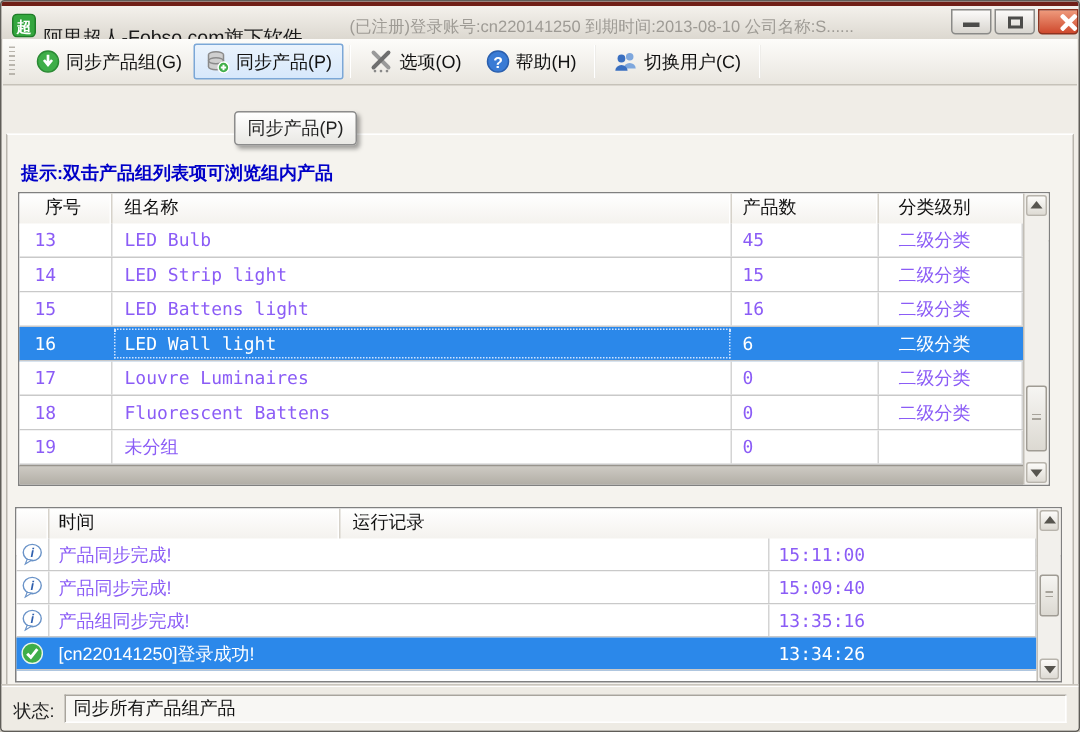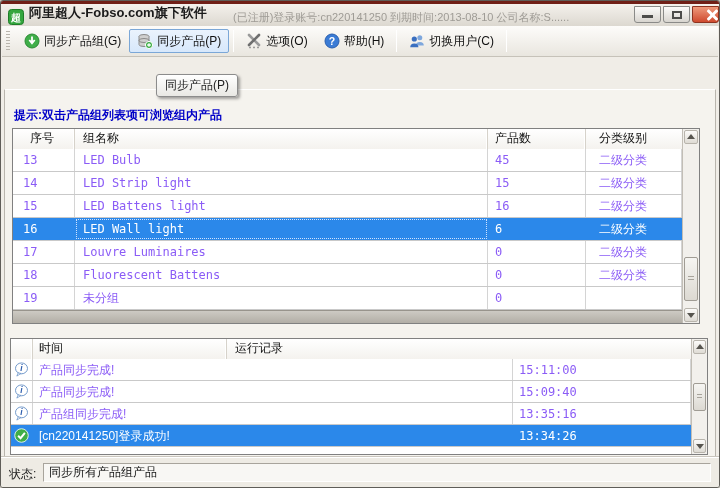"阿里超人-Fobso.com旗下软件" .title-text { font-weight: bold -> normal; top: 0 -> 12px }
